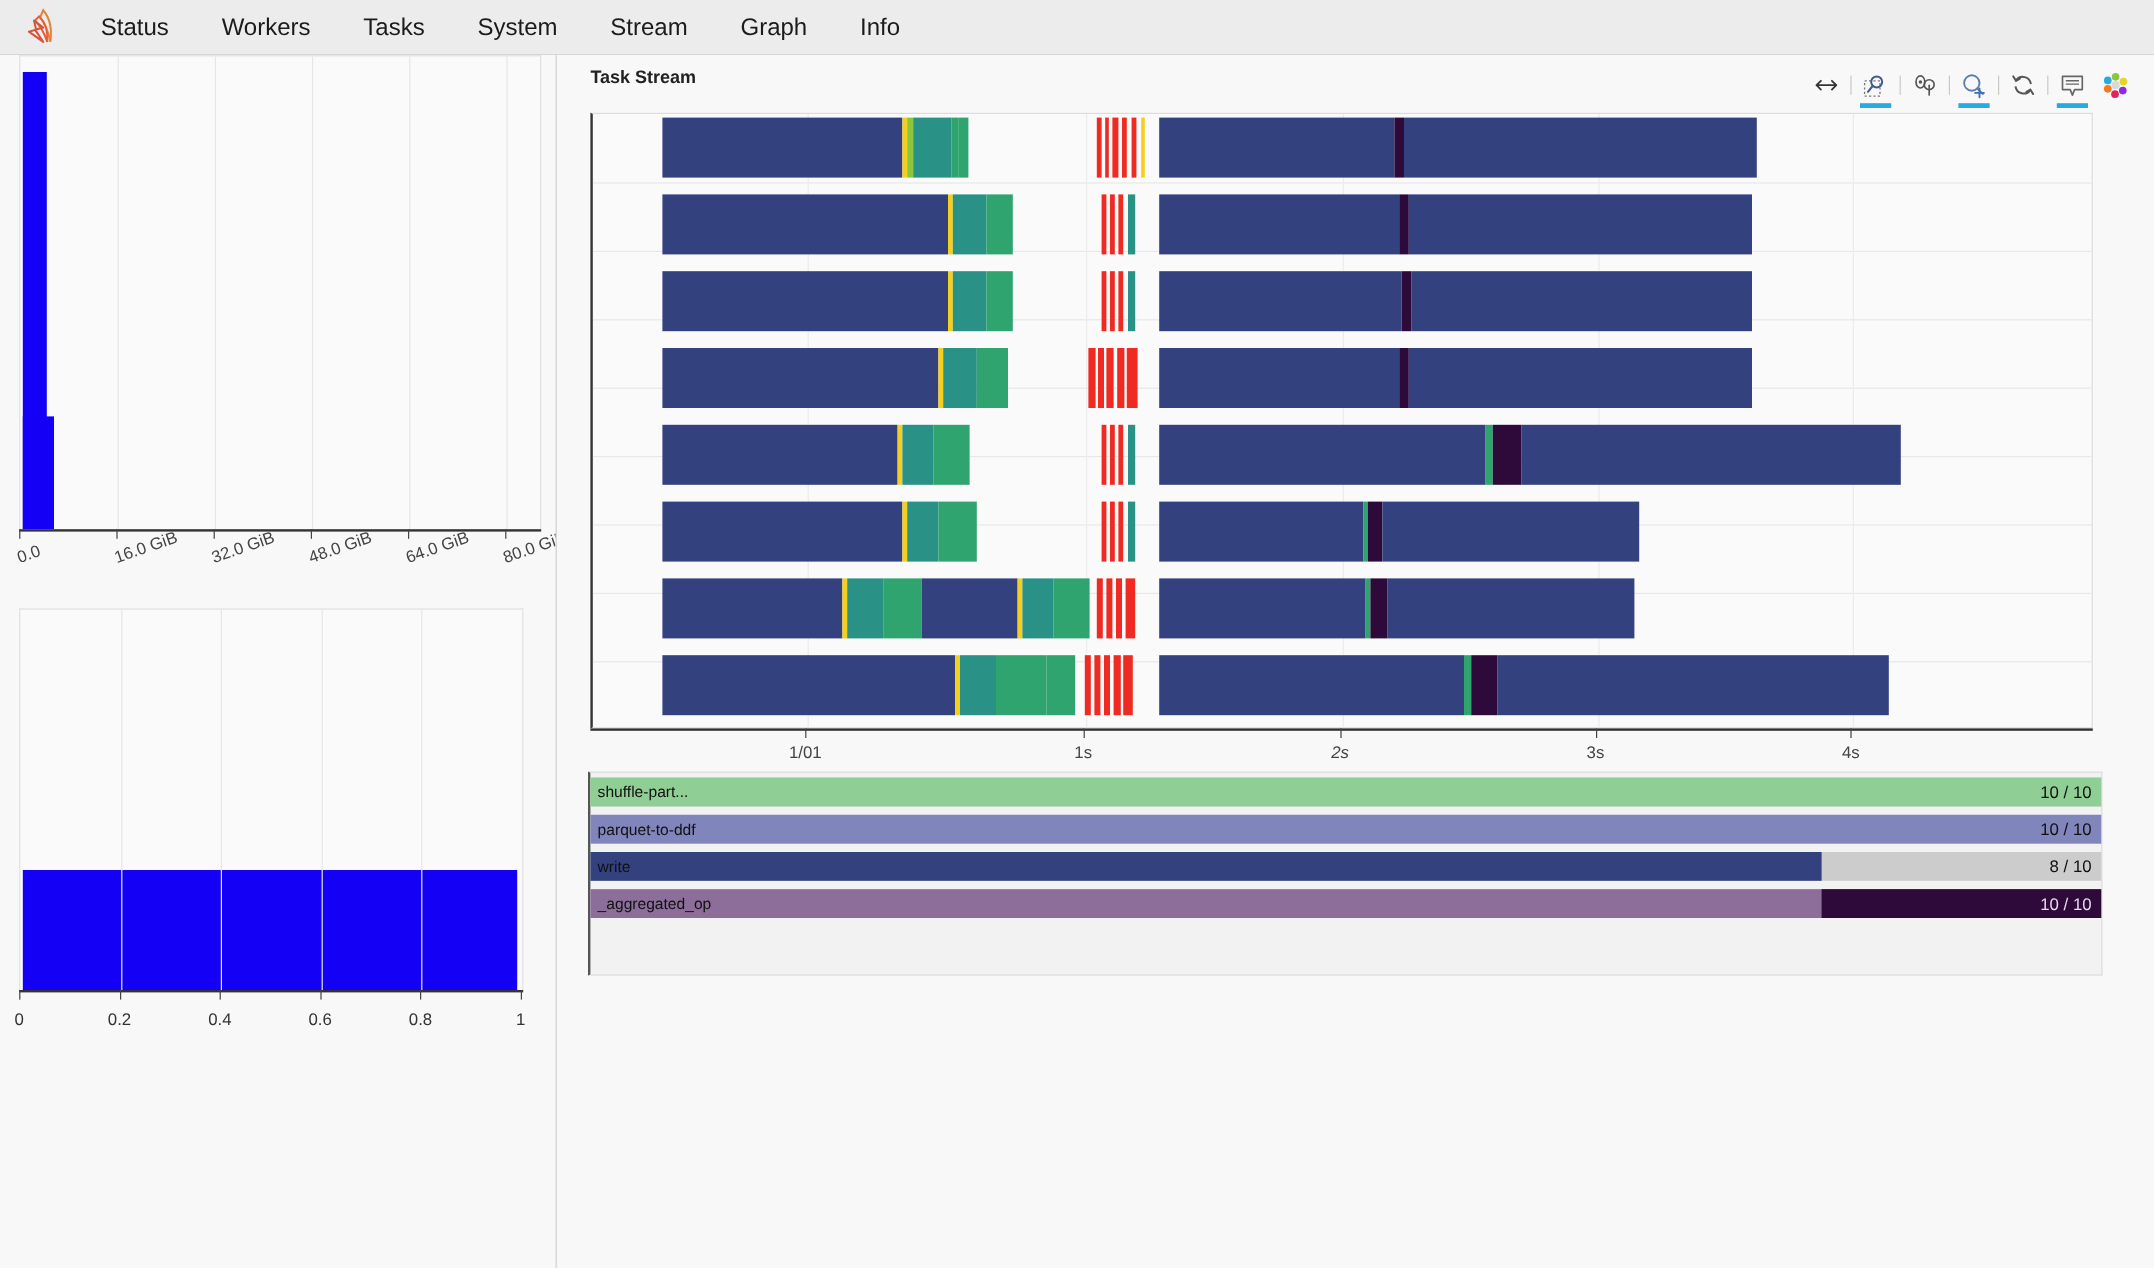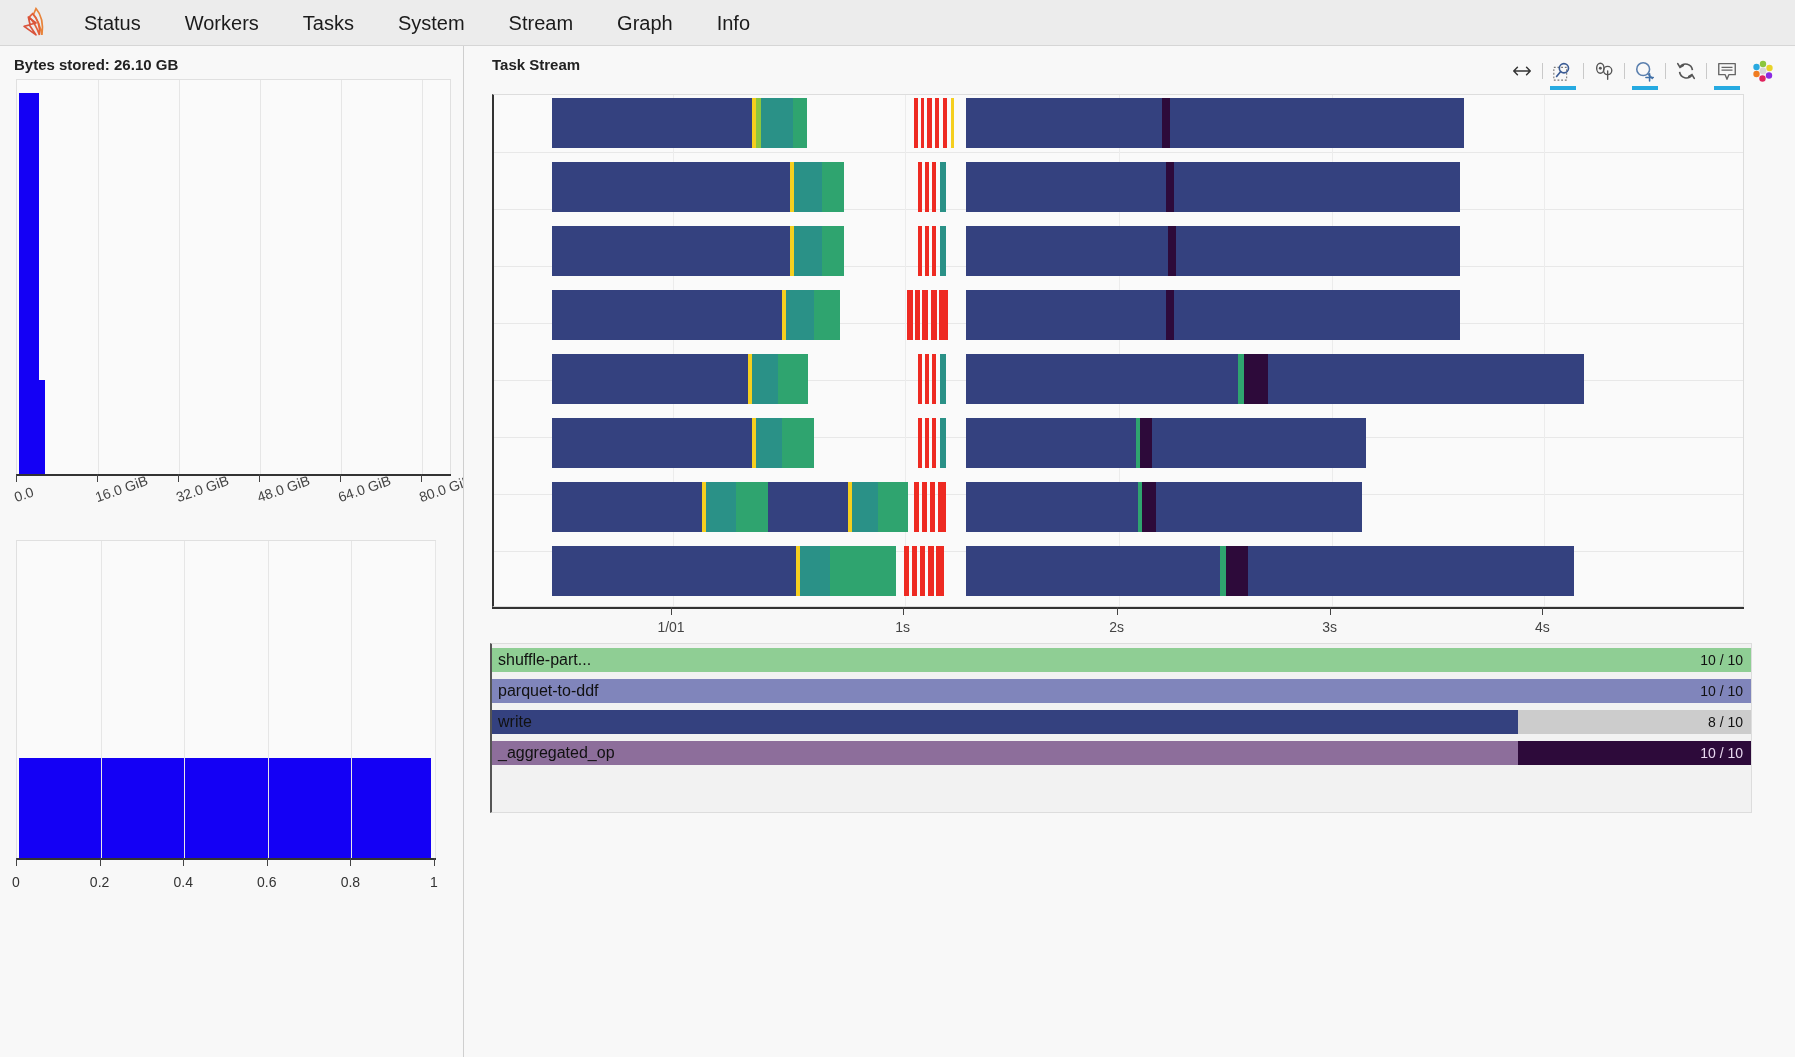"Bytes stored: 26.10 GB" div.panel-title { html: <div>Bytes stored: 26.10 GB</div> -> none }
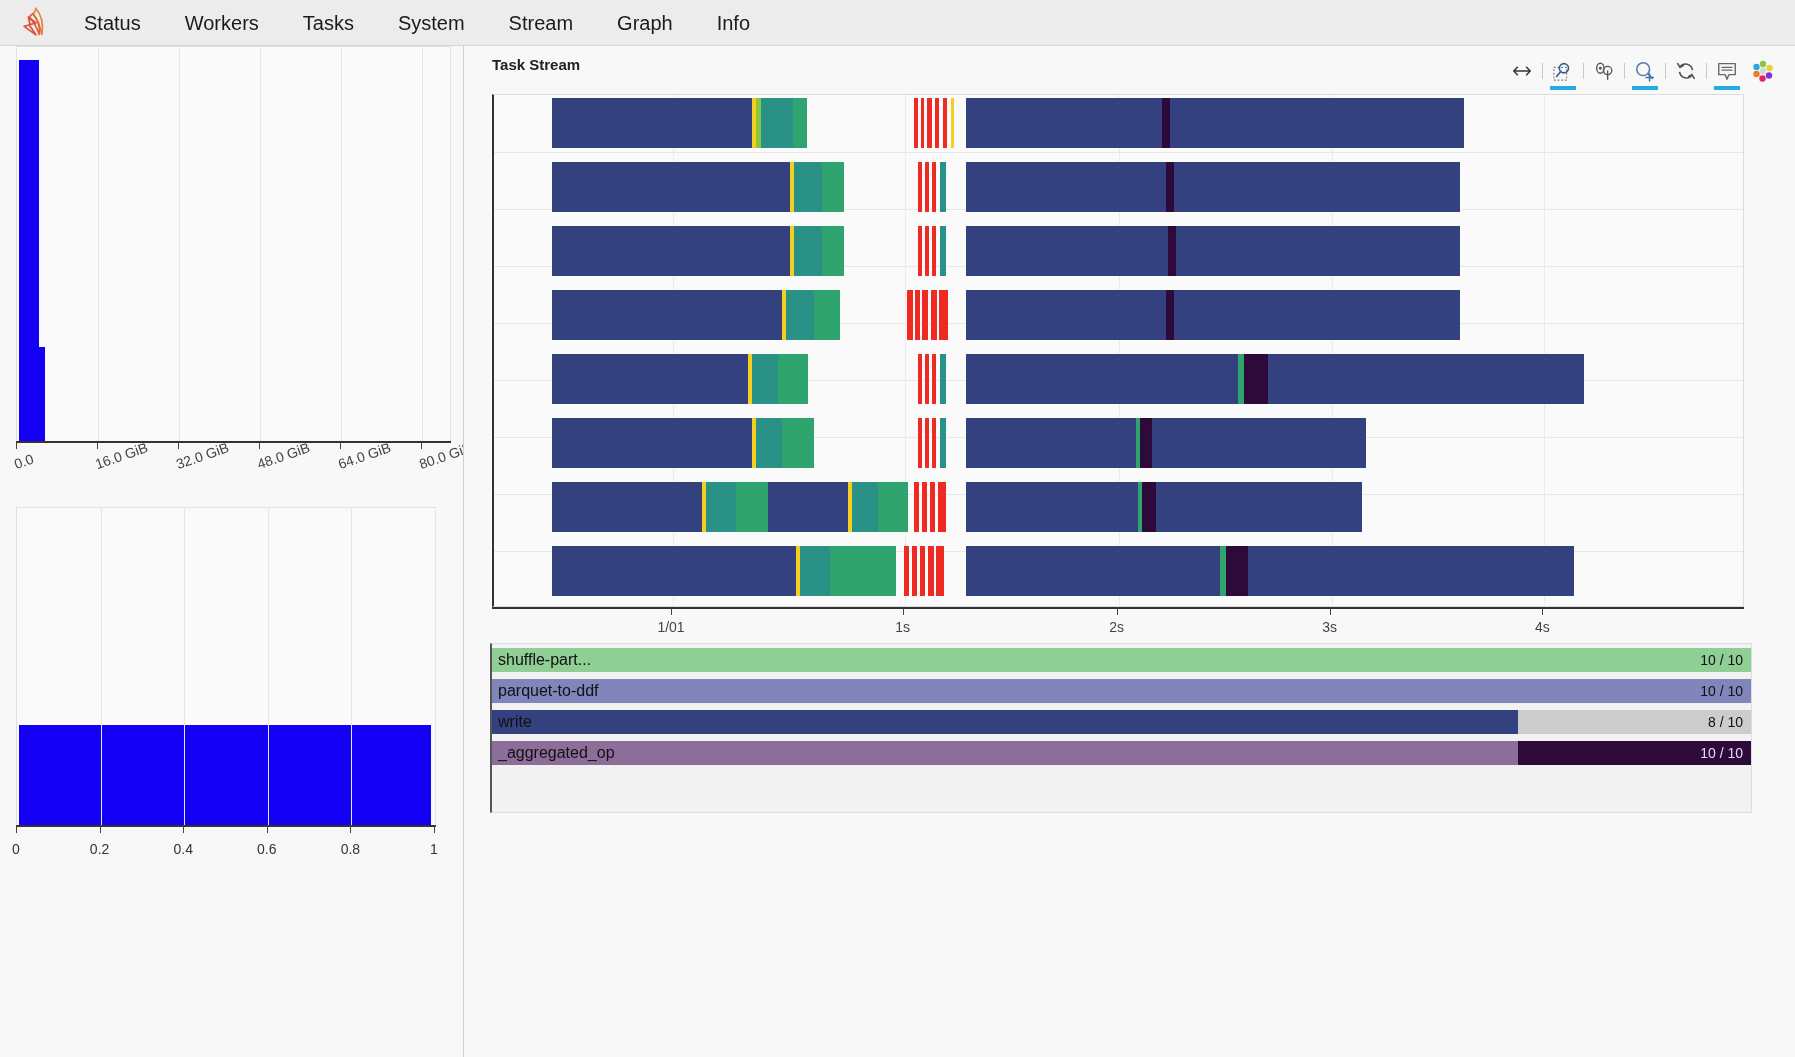"2s" span { font-style: none -> italic }
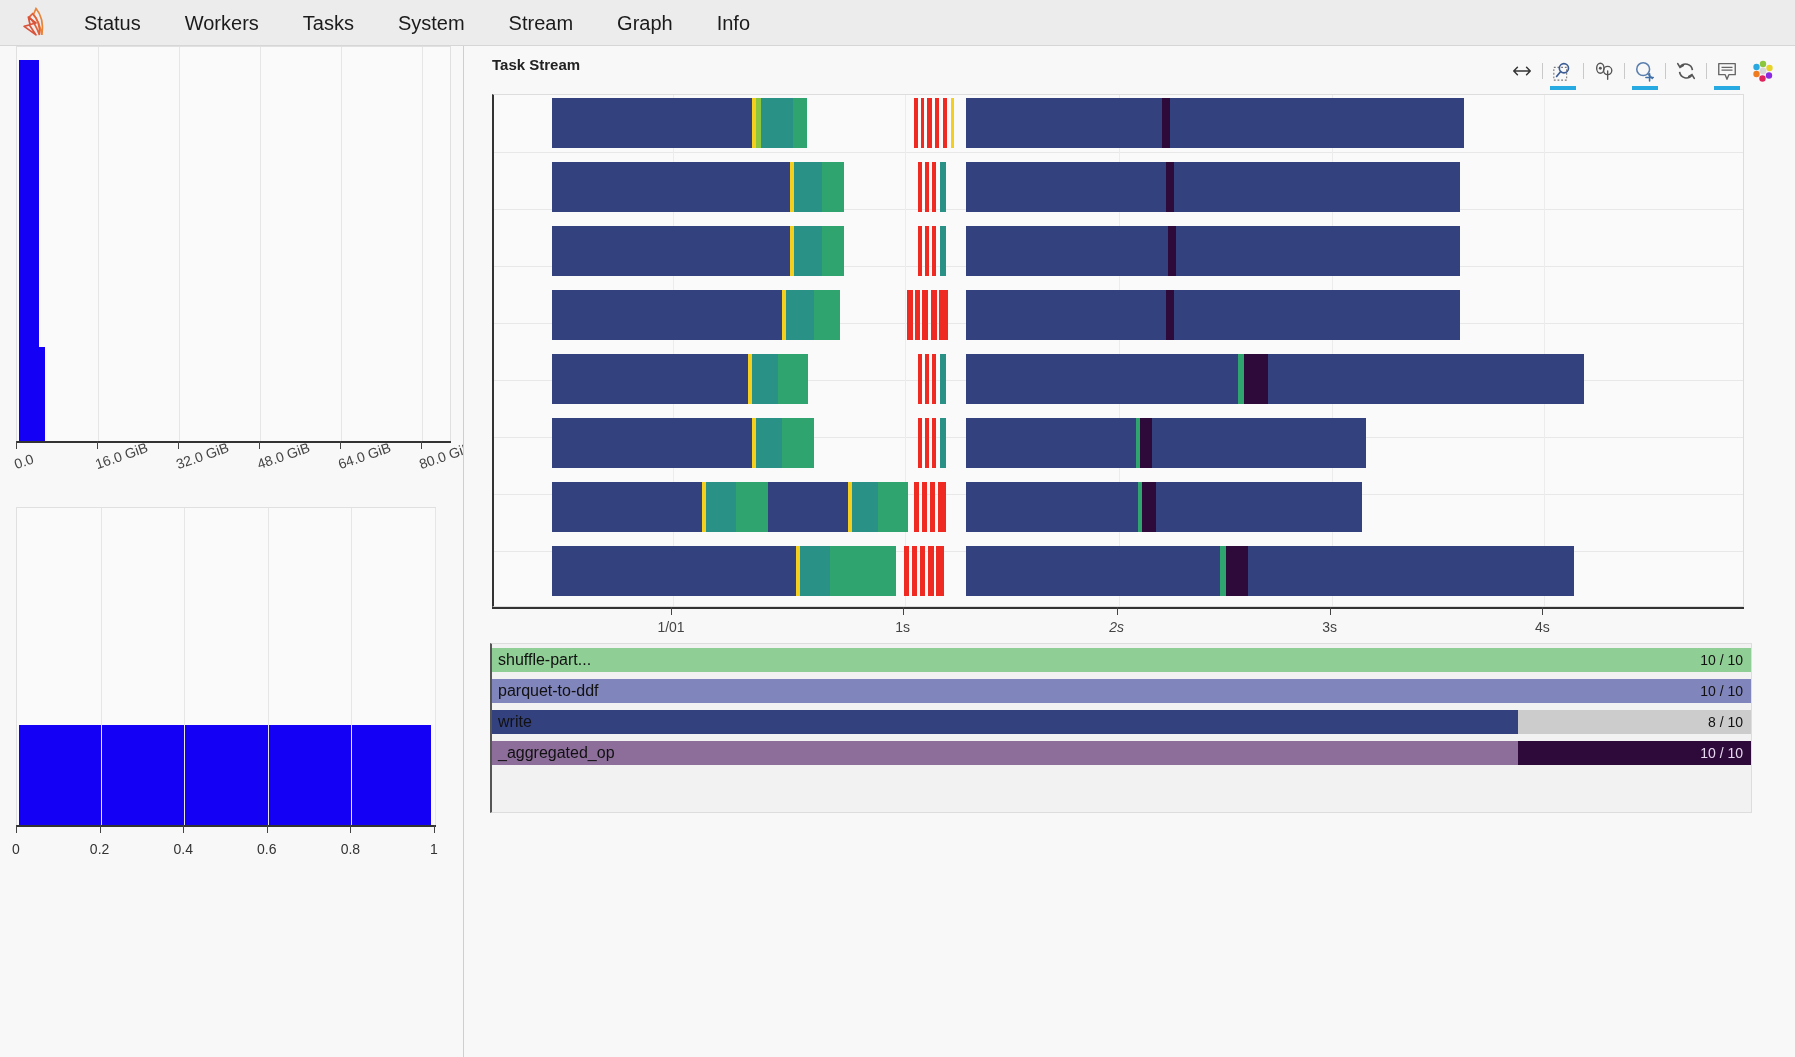"shuffle-part..." .pbar-label { font-size: 16px -> 13px }
